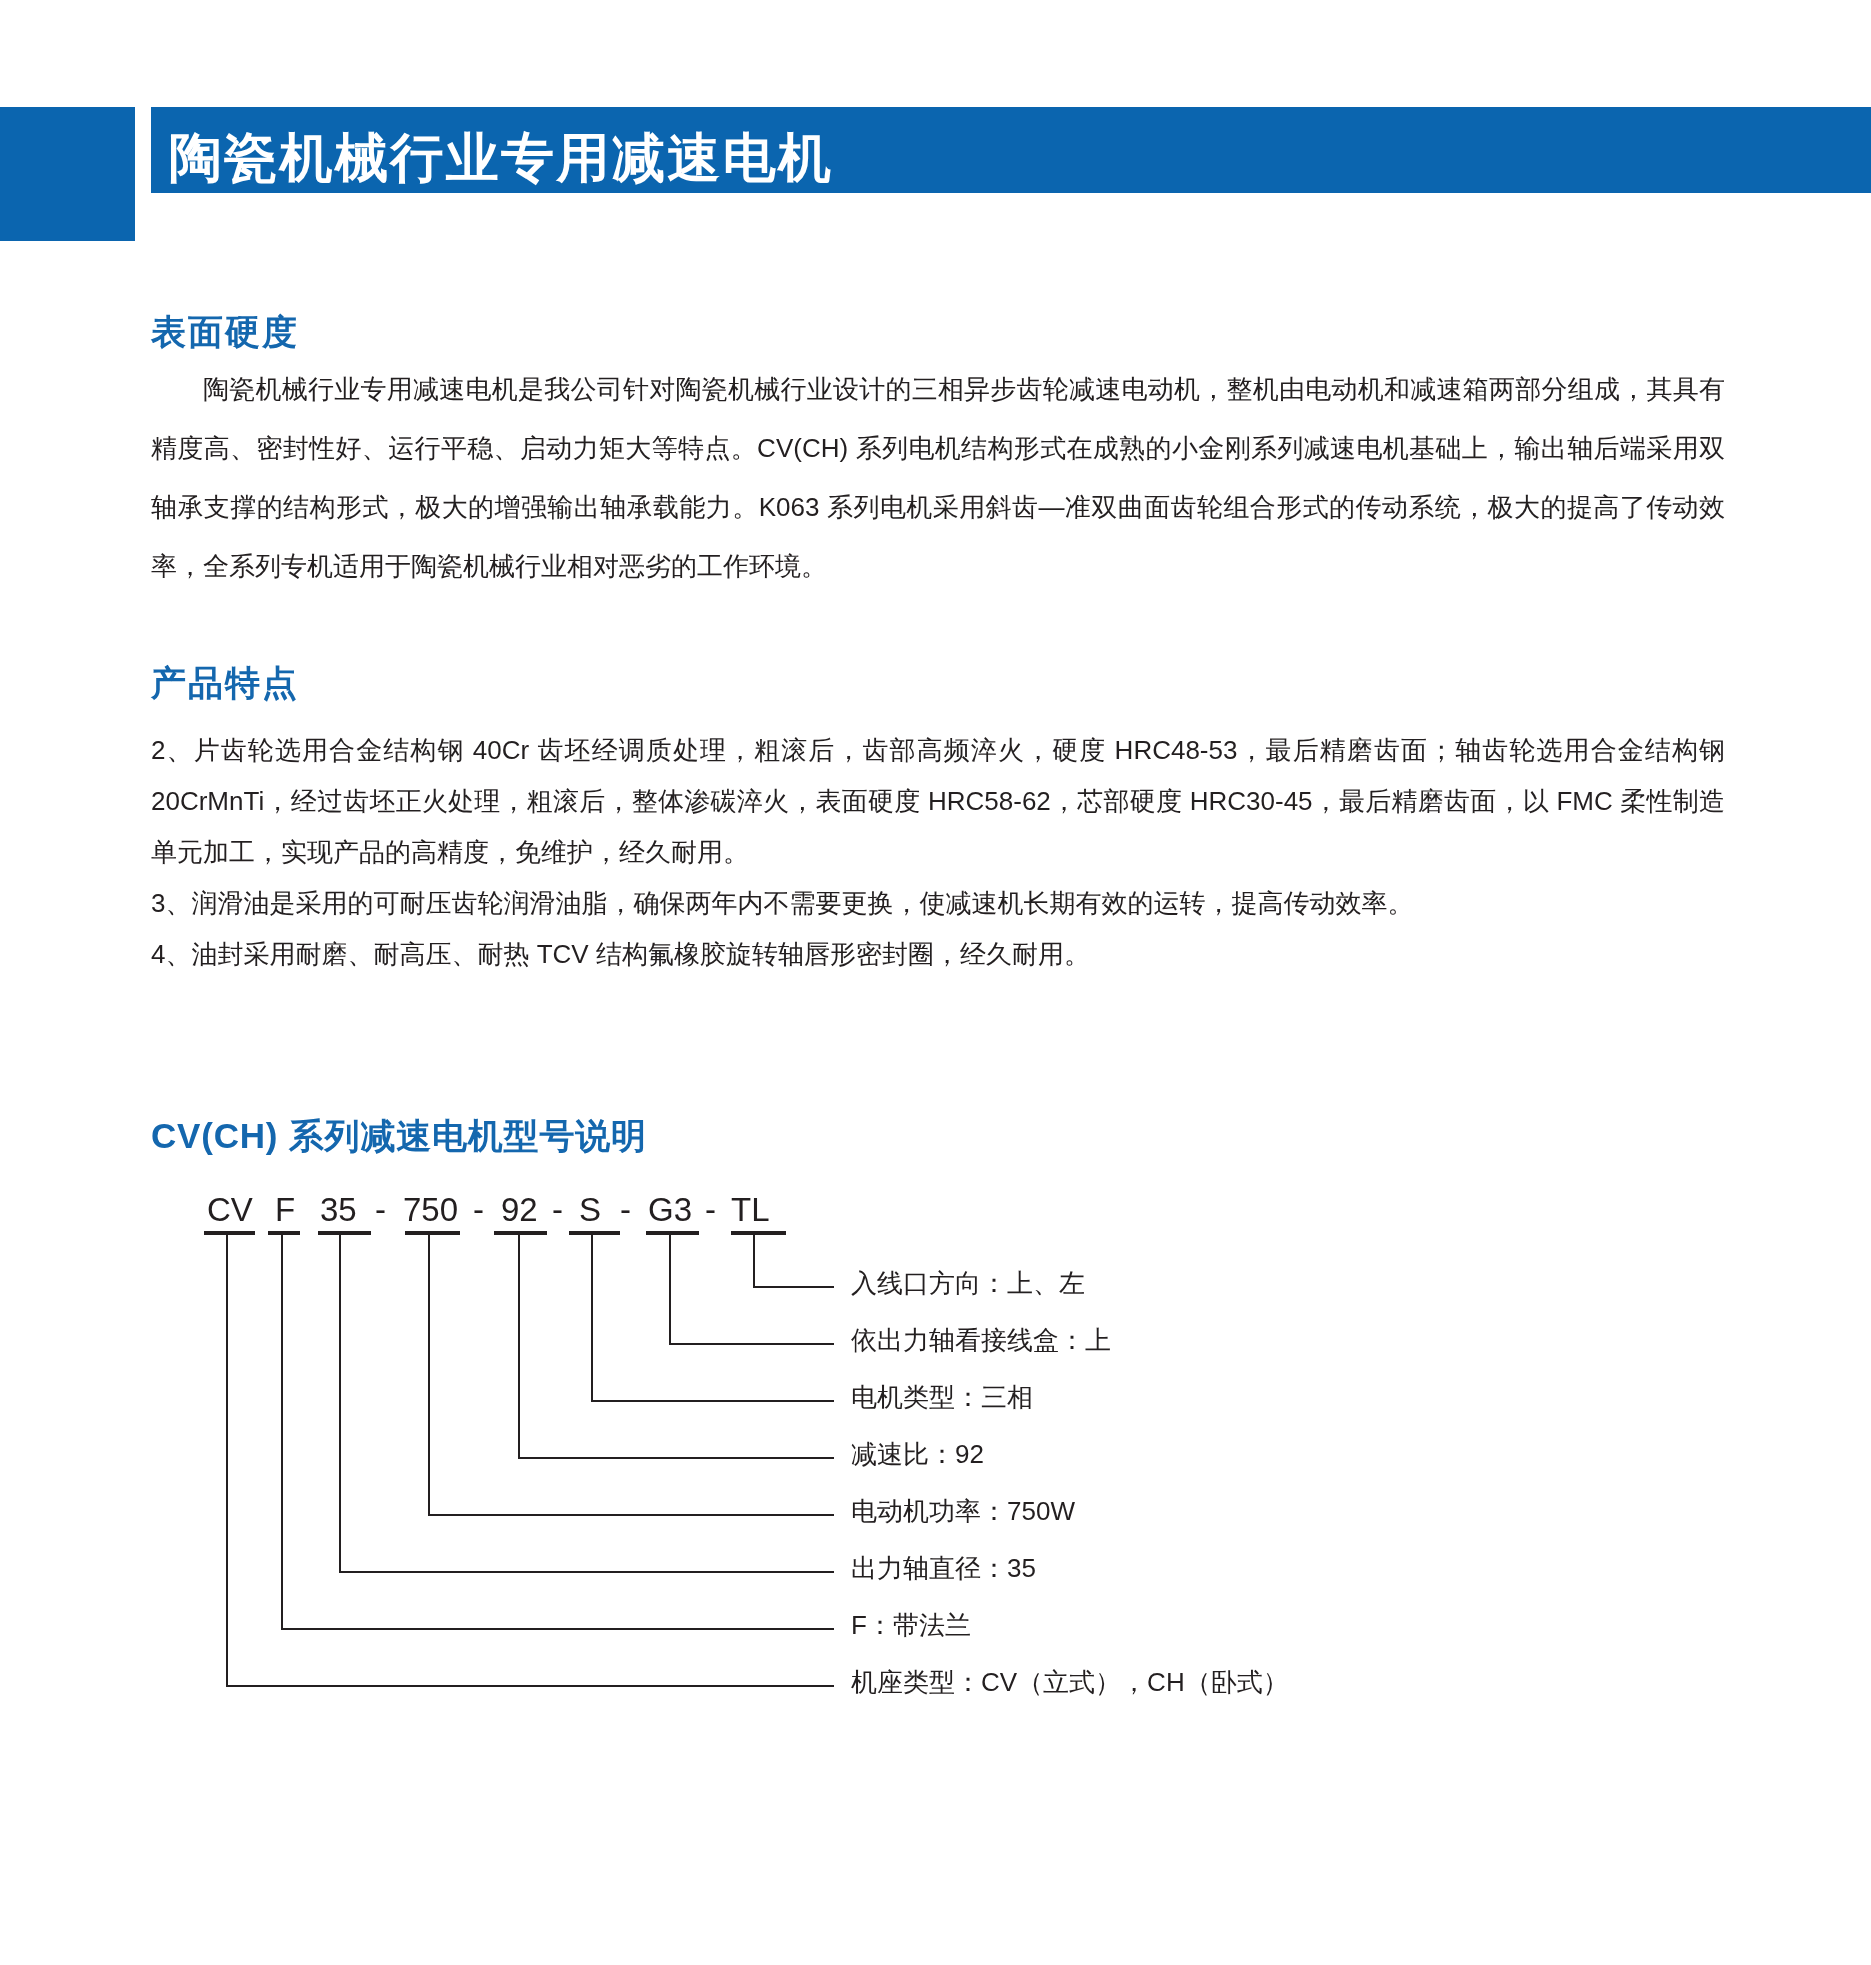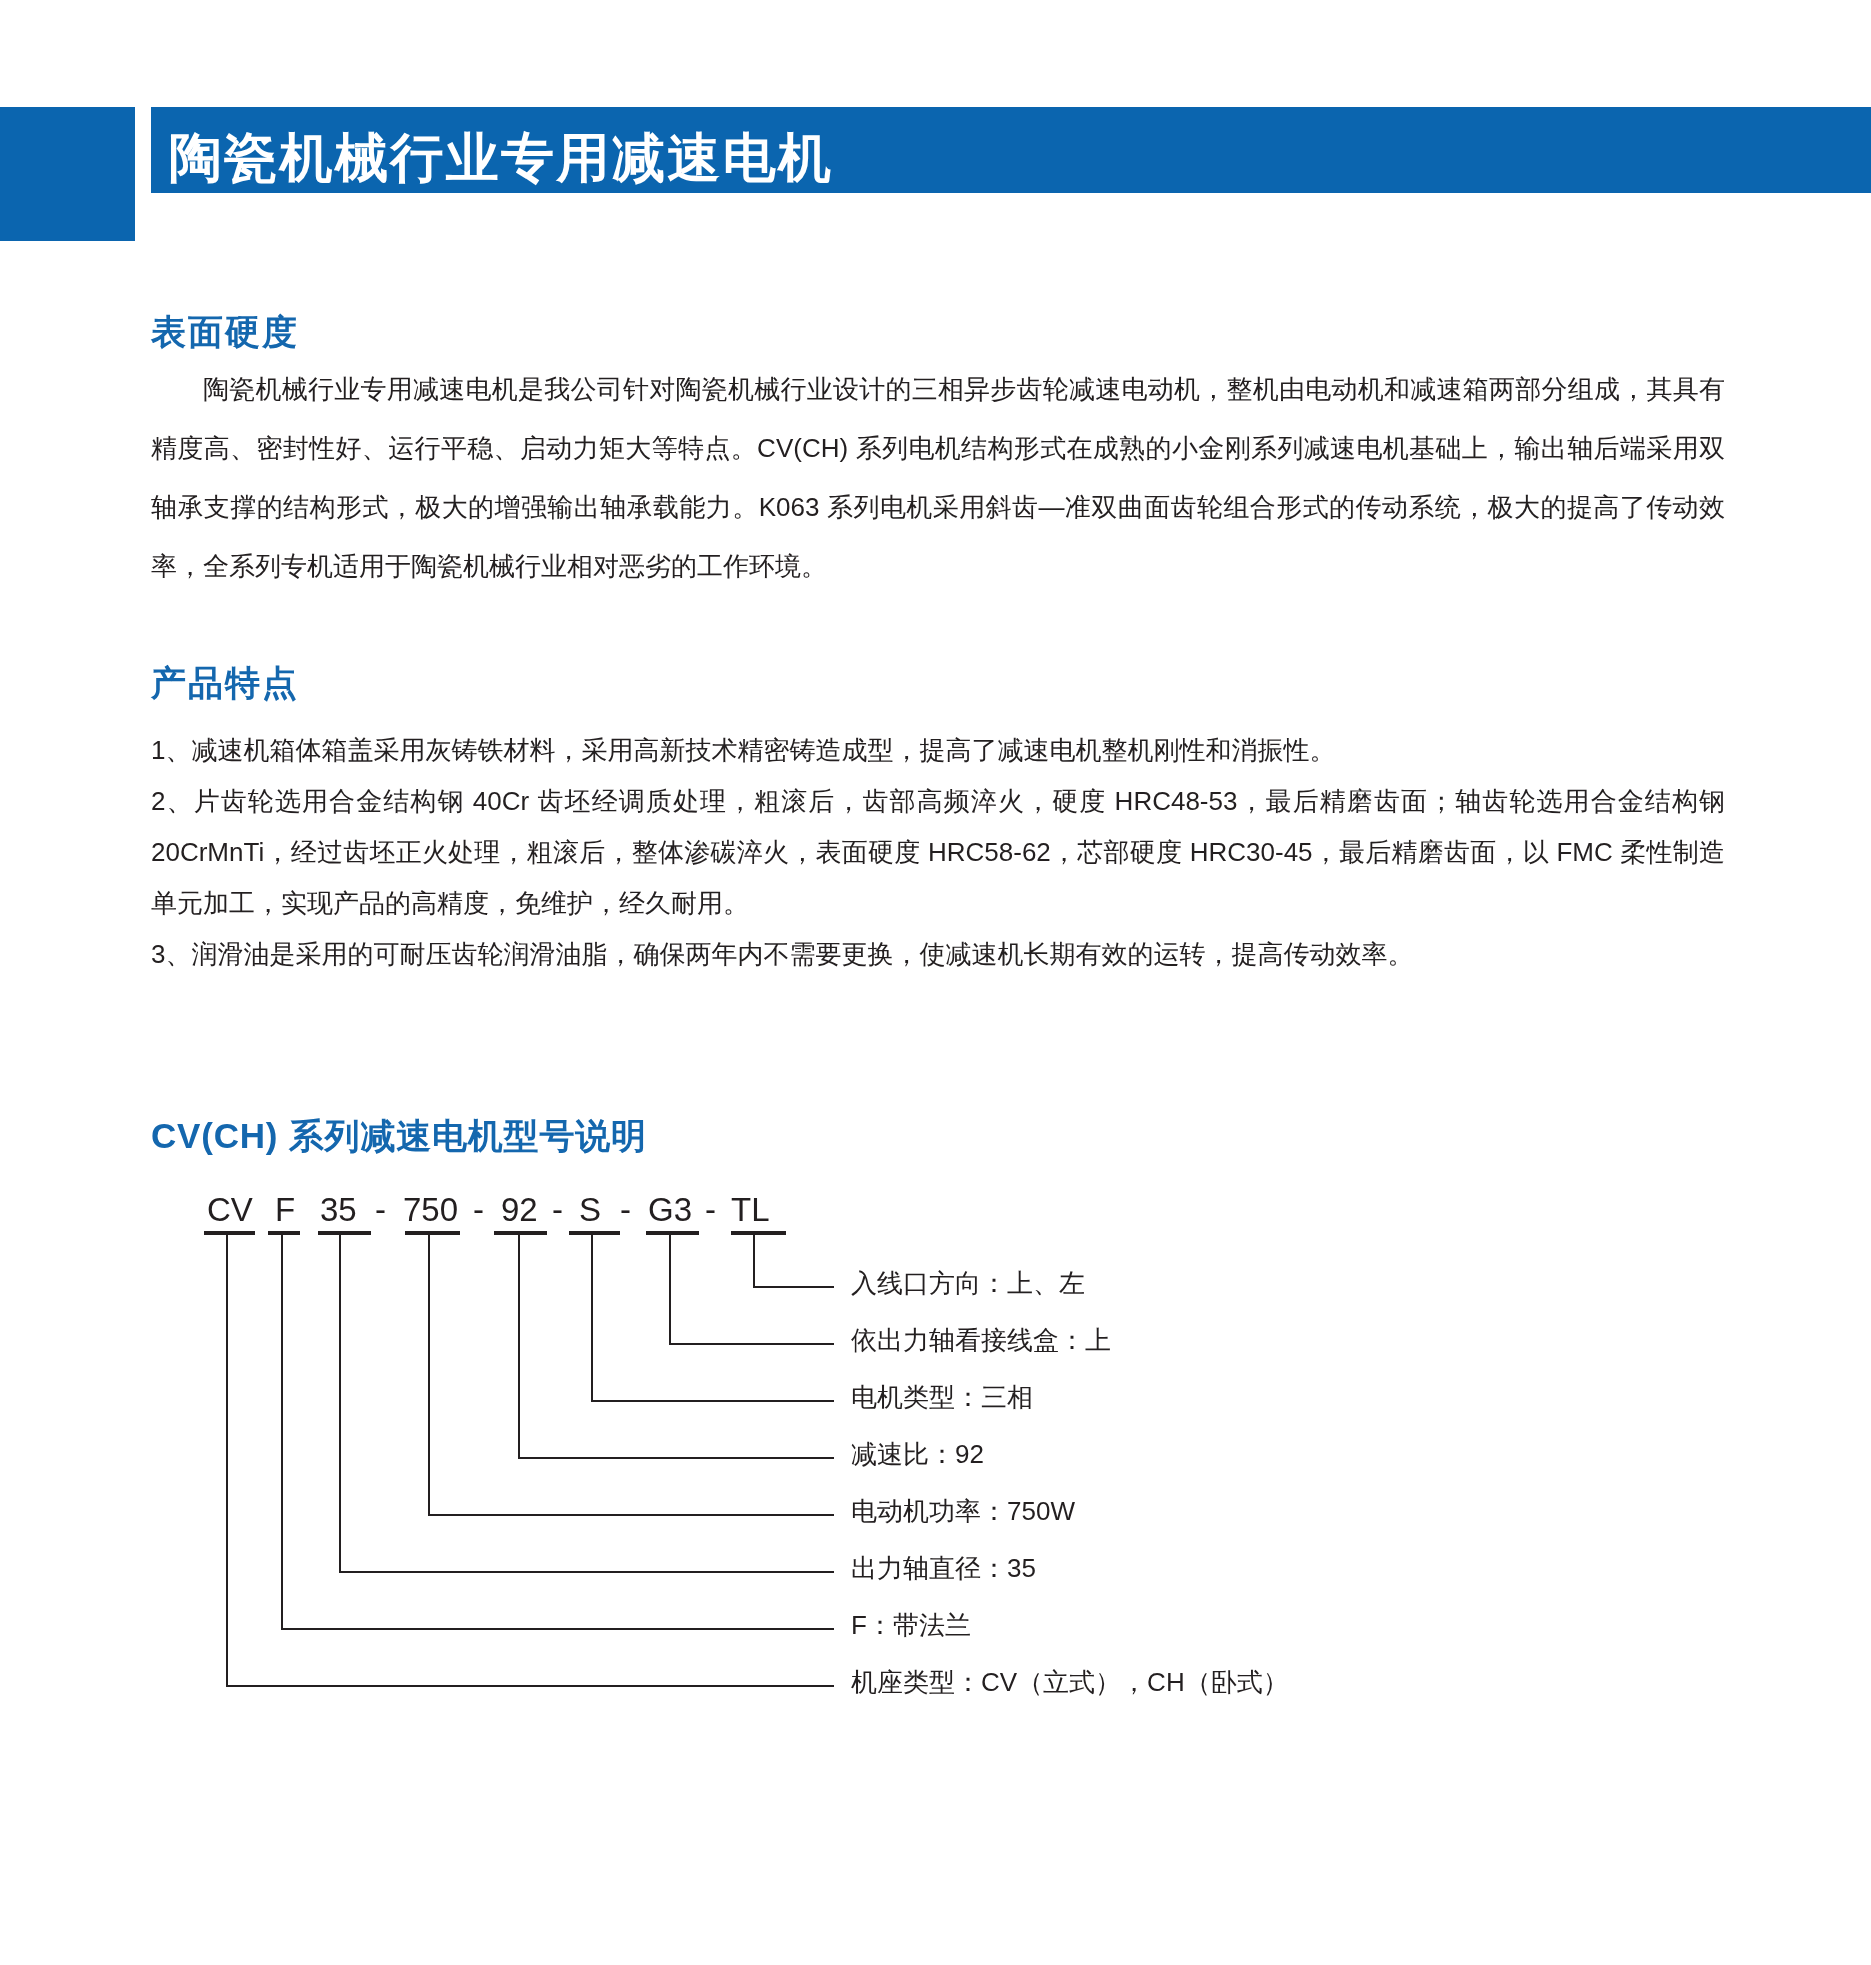"1、减速机箱体箱盖采用灰铸铁材料，采用高新技术精密铸造成型，提高了减速电机整机刚" p { html: <p>1、减速机箱体箱盖采用灰铸铁材料，采用高新技术精密铸造成型，提高了减速电机整机刚性和消振性。</p> -> none }
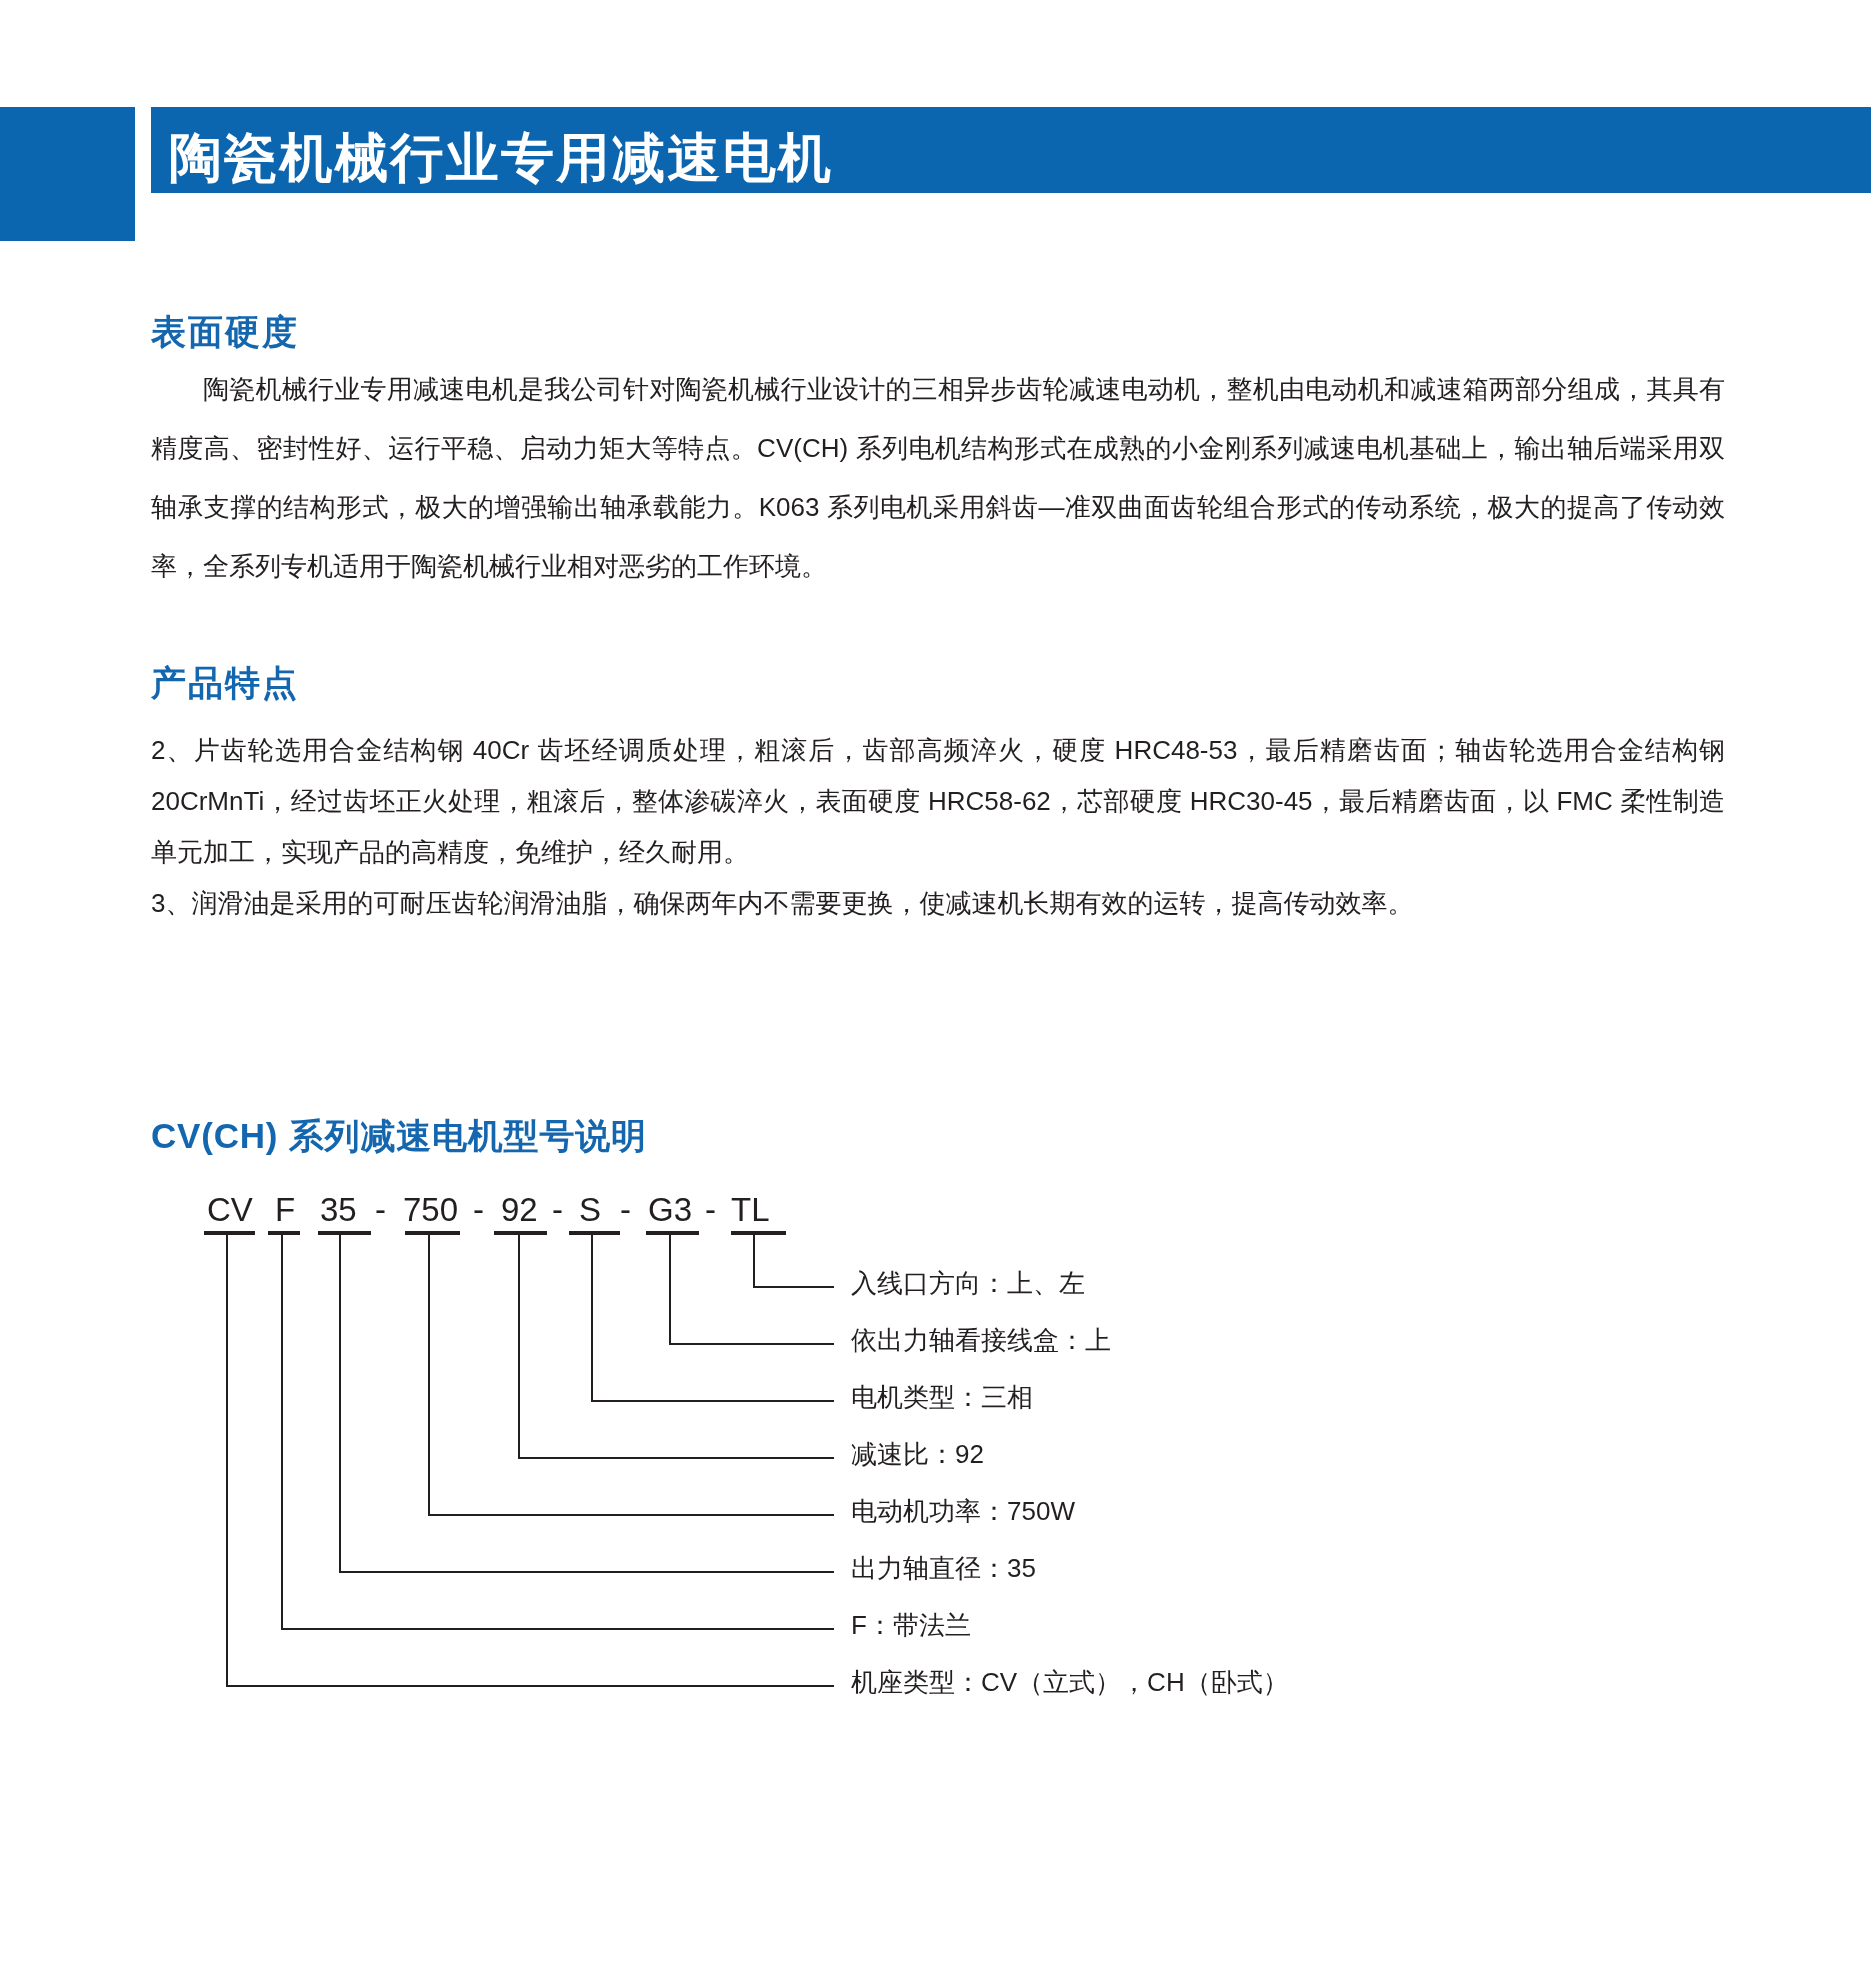"4、油封采用耐磨、耐高压、耐热 TCV 结构氟橡胶旋转轴唇形密封圈，经久耐用。" p { html: none -> <p>4、油封采用耐磨、耐高压、耐热 TCV 结构氟橡胶旋转轴唇形密封圈，经久耐用。</p> }
